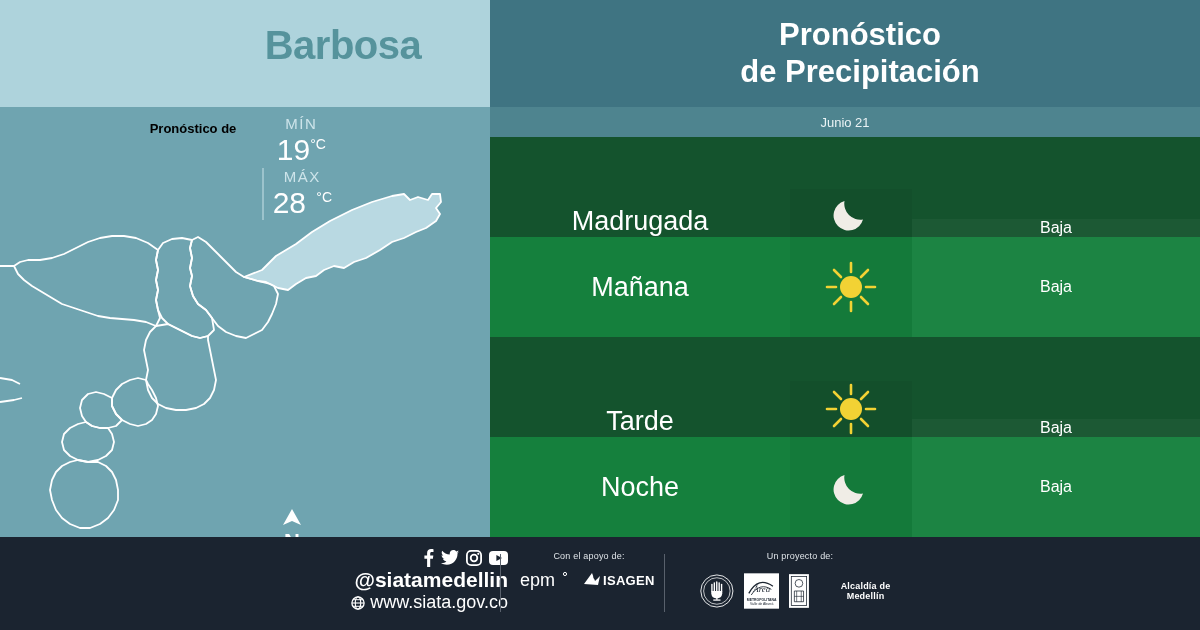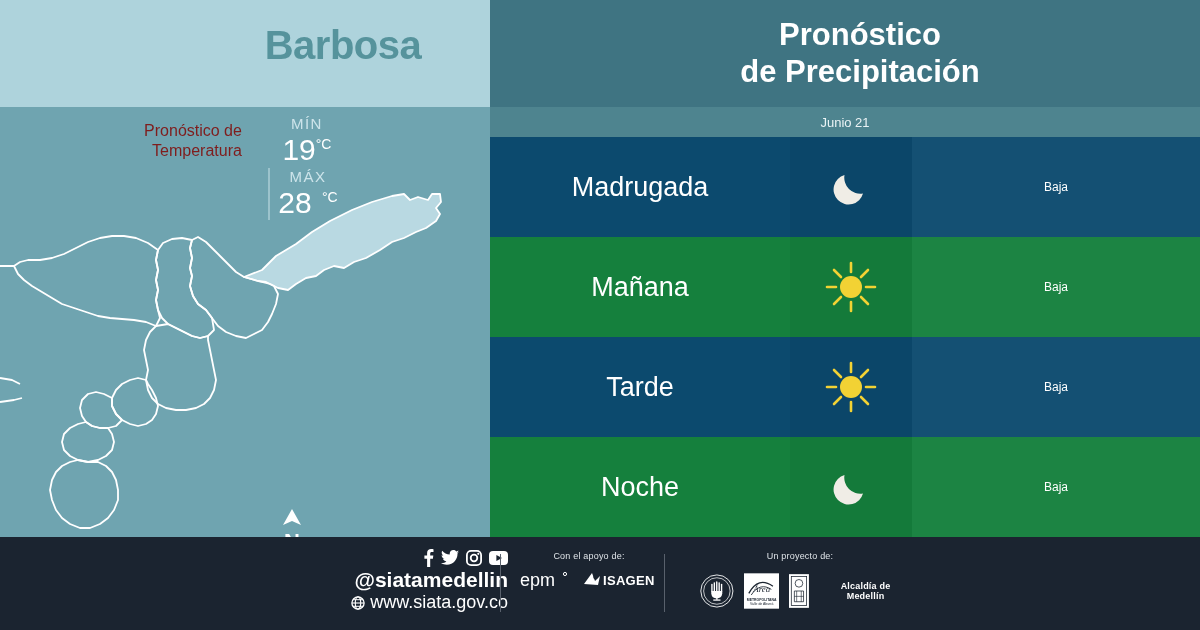"Pronóstico de" .temp-title { color: #7f1d1d -> #000000; font-size: 16px -> 13px; font-weight: normal -> bold }
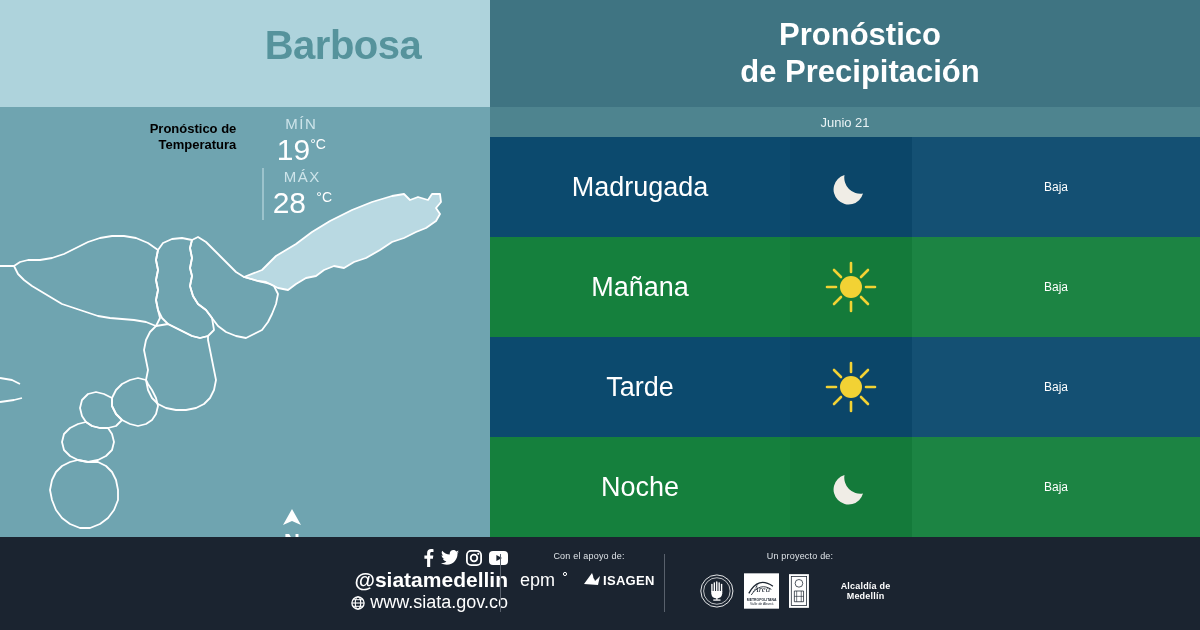"Temperatura" div { html: <div>Temperatura</div> -> none }
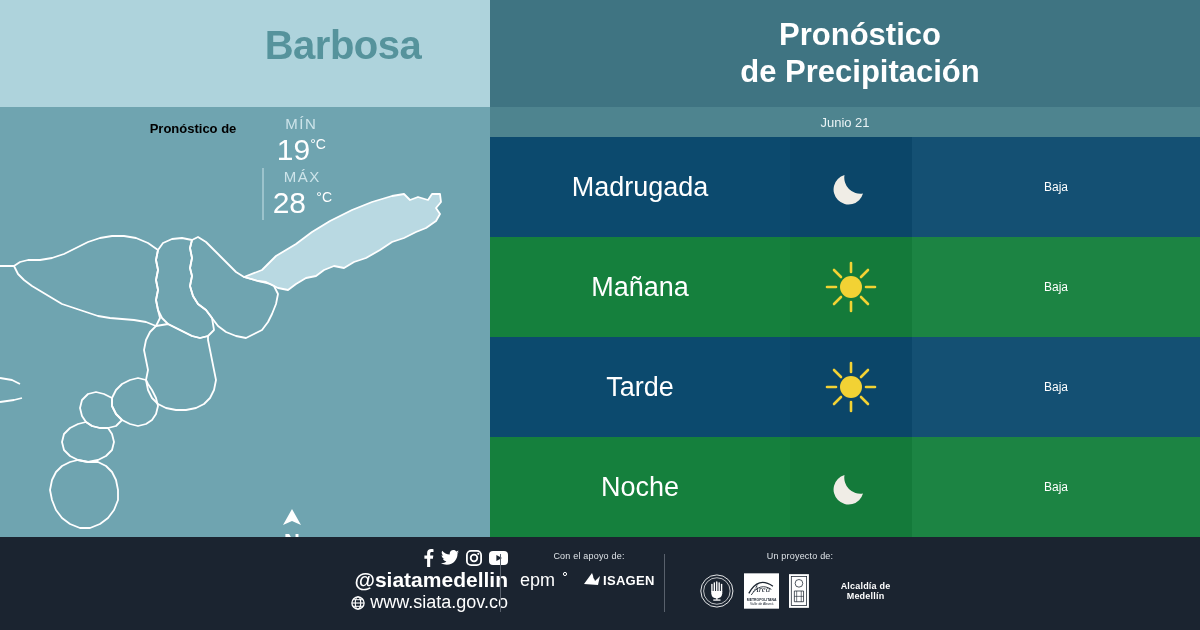"Madrugada" .row.odd { align-items: none -> flex-end; background: #0c4a6e -> #14532d }
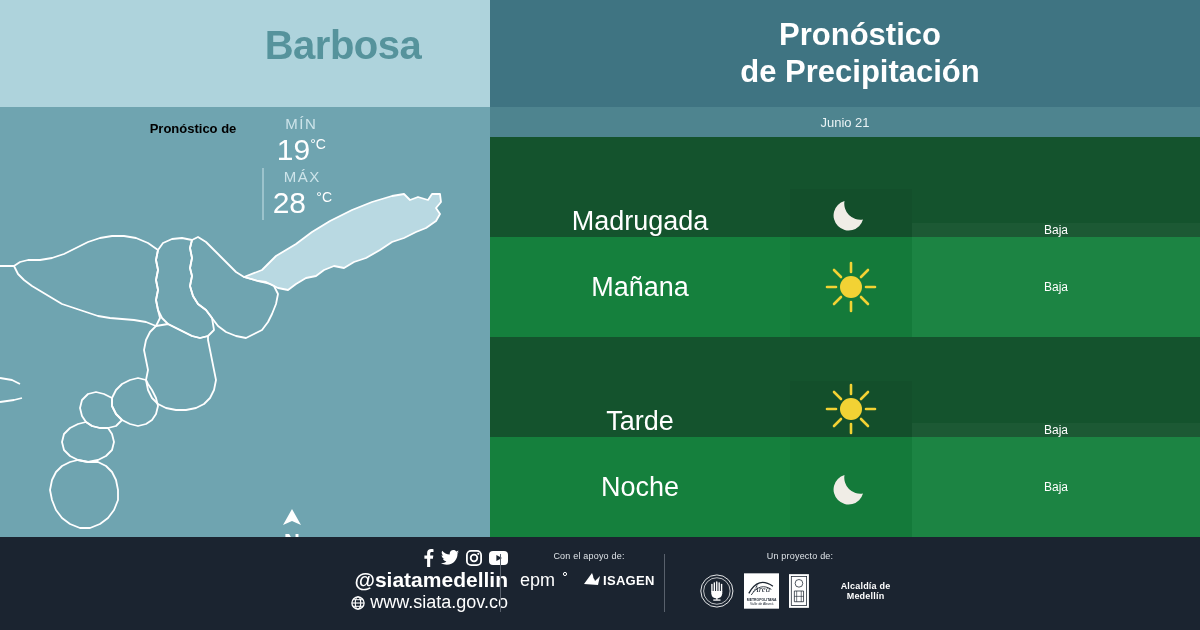"Baja" .cell-level { font-size: 12px -> 16px }
